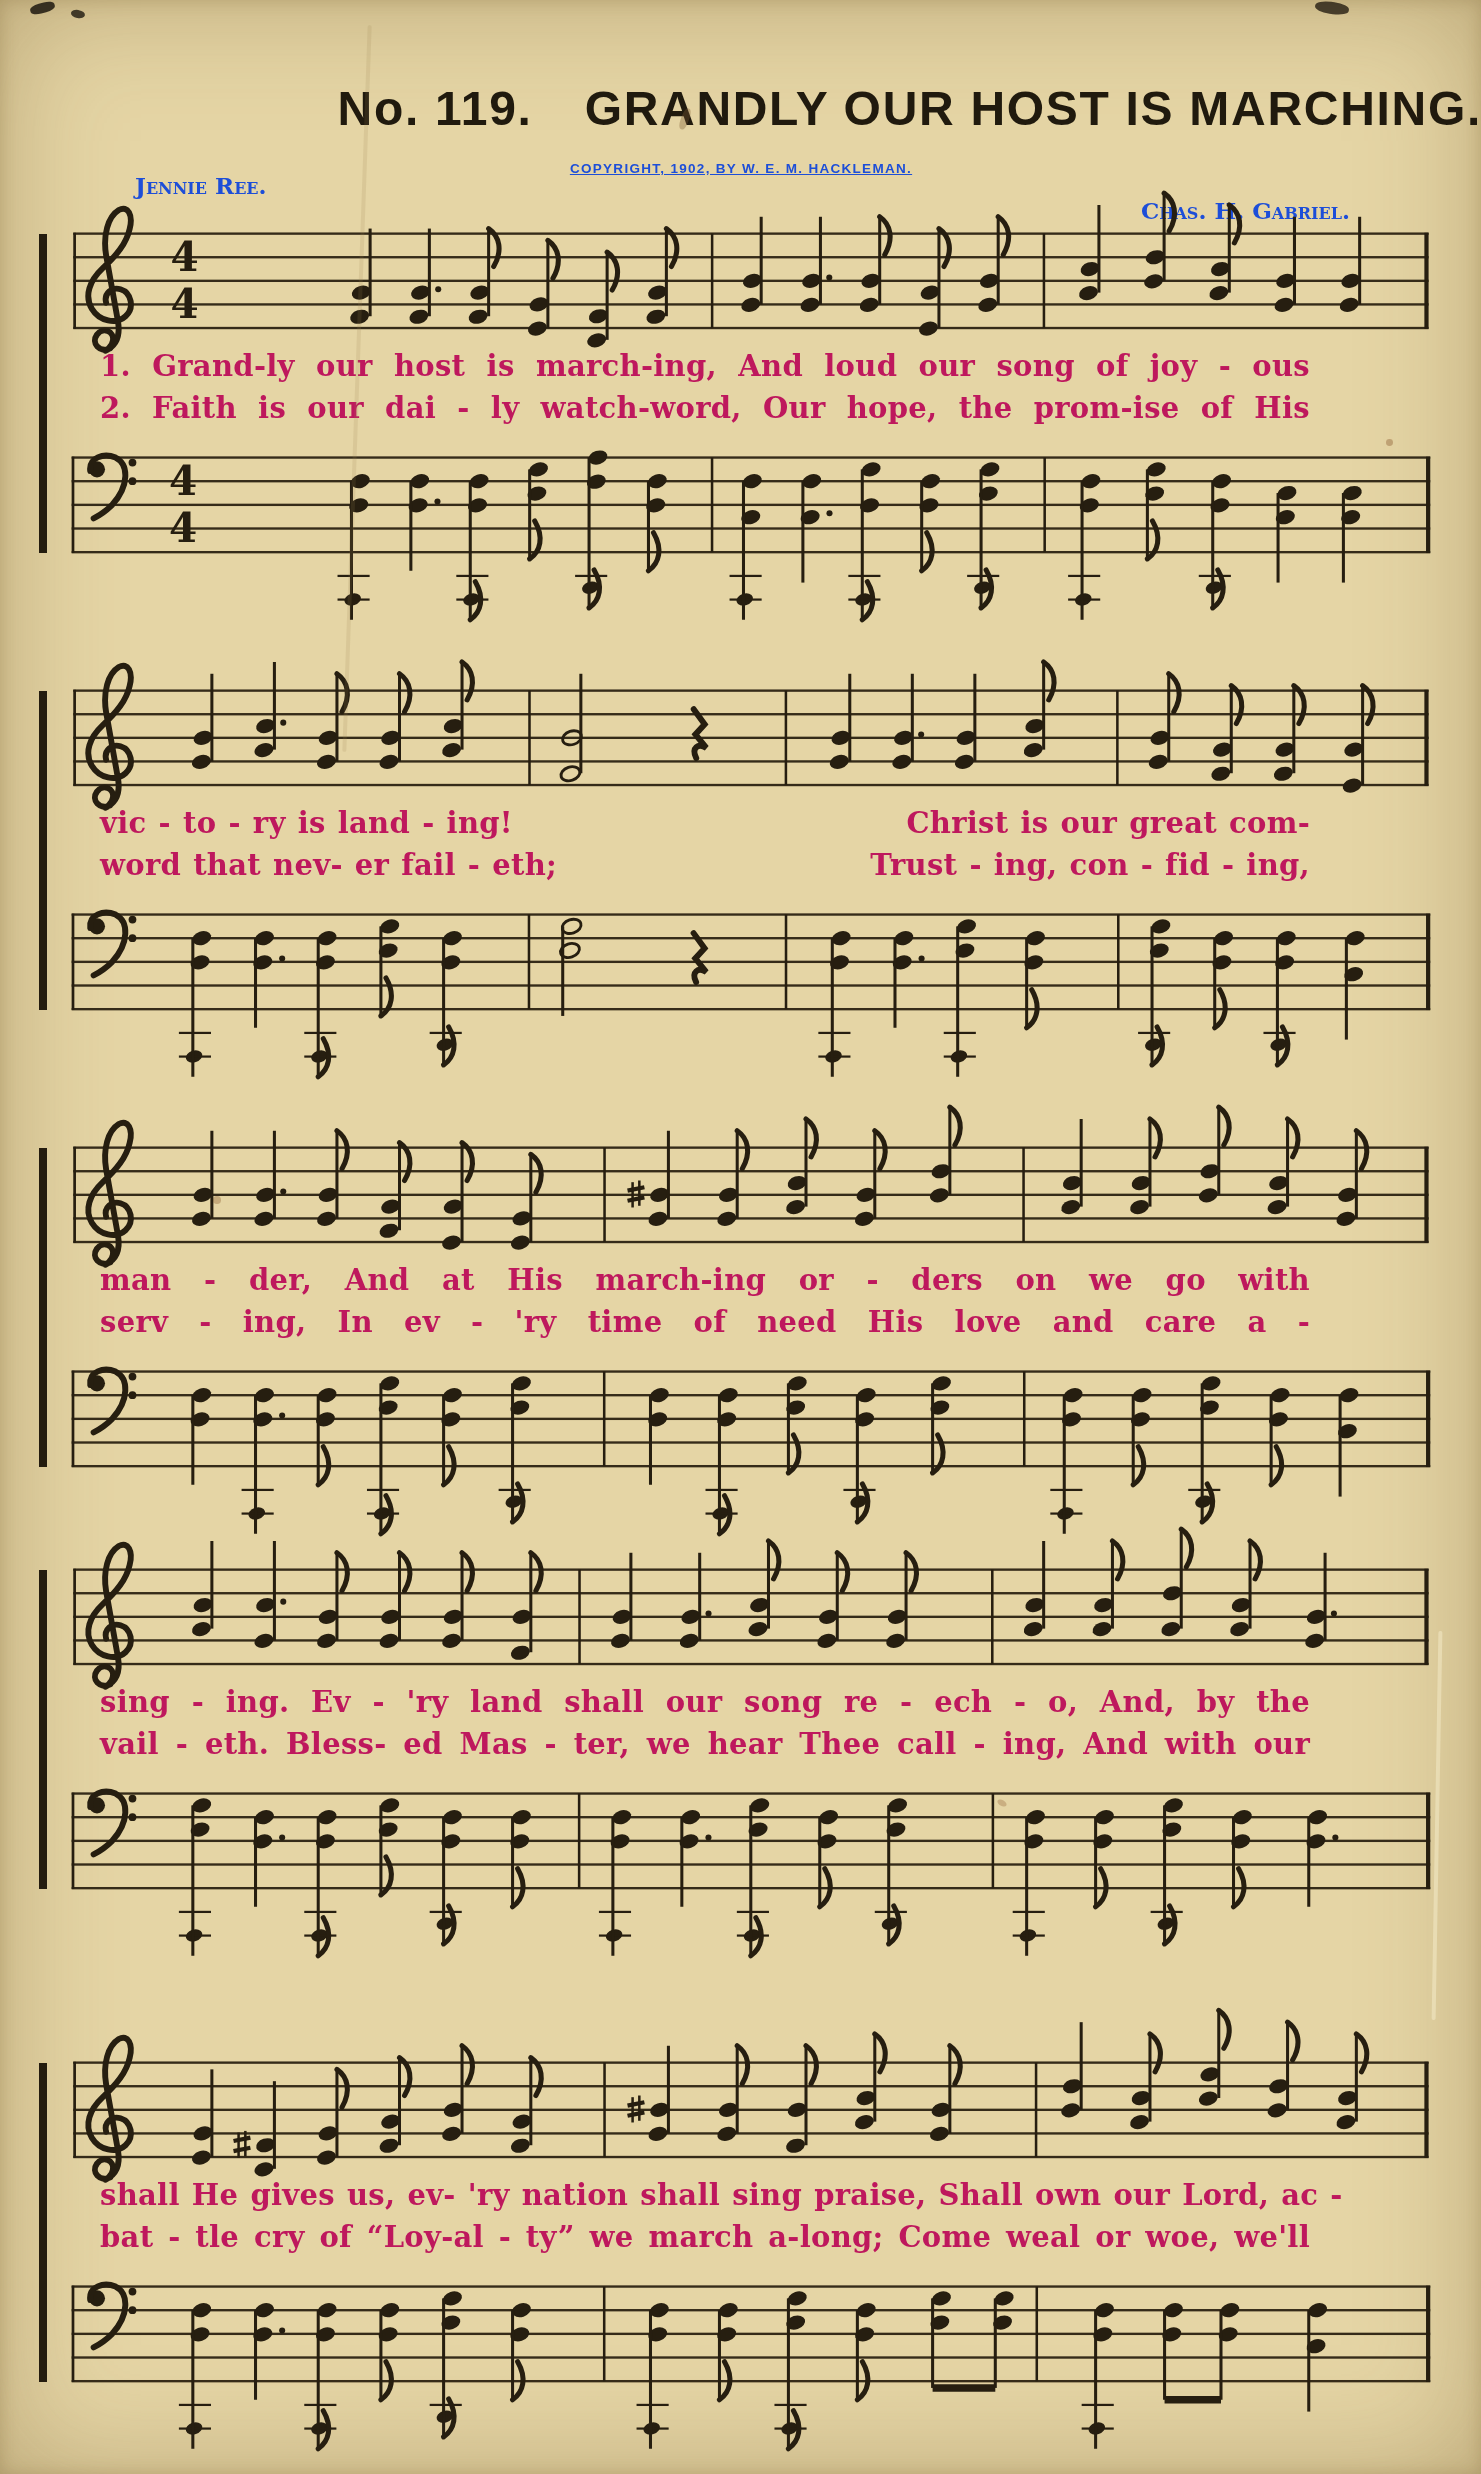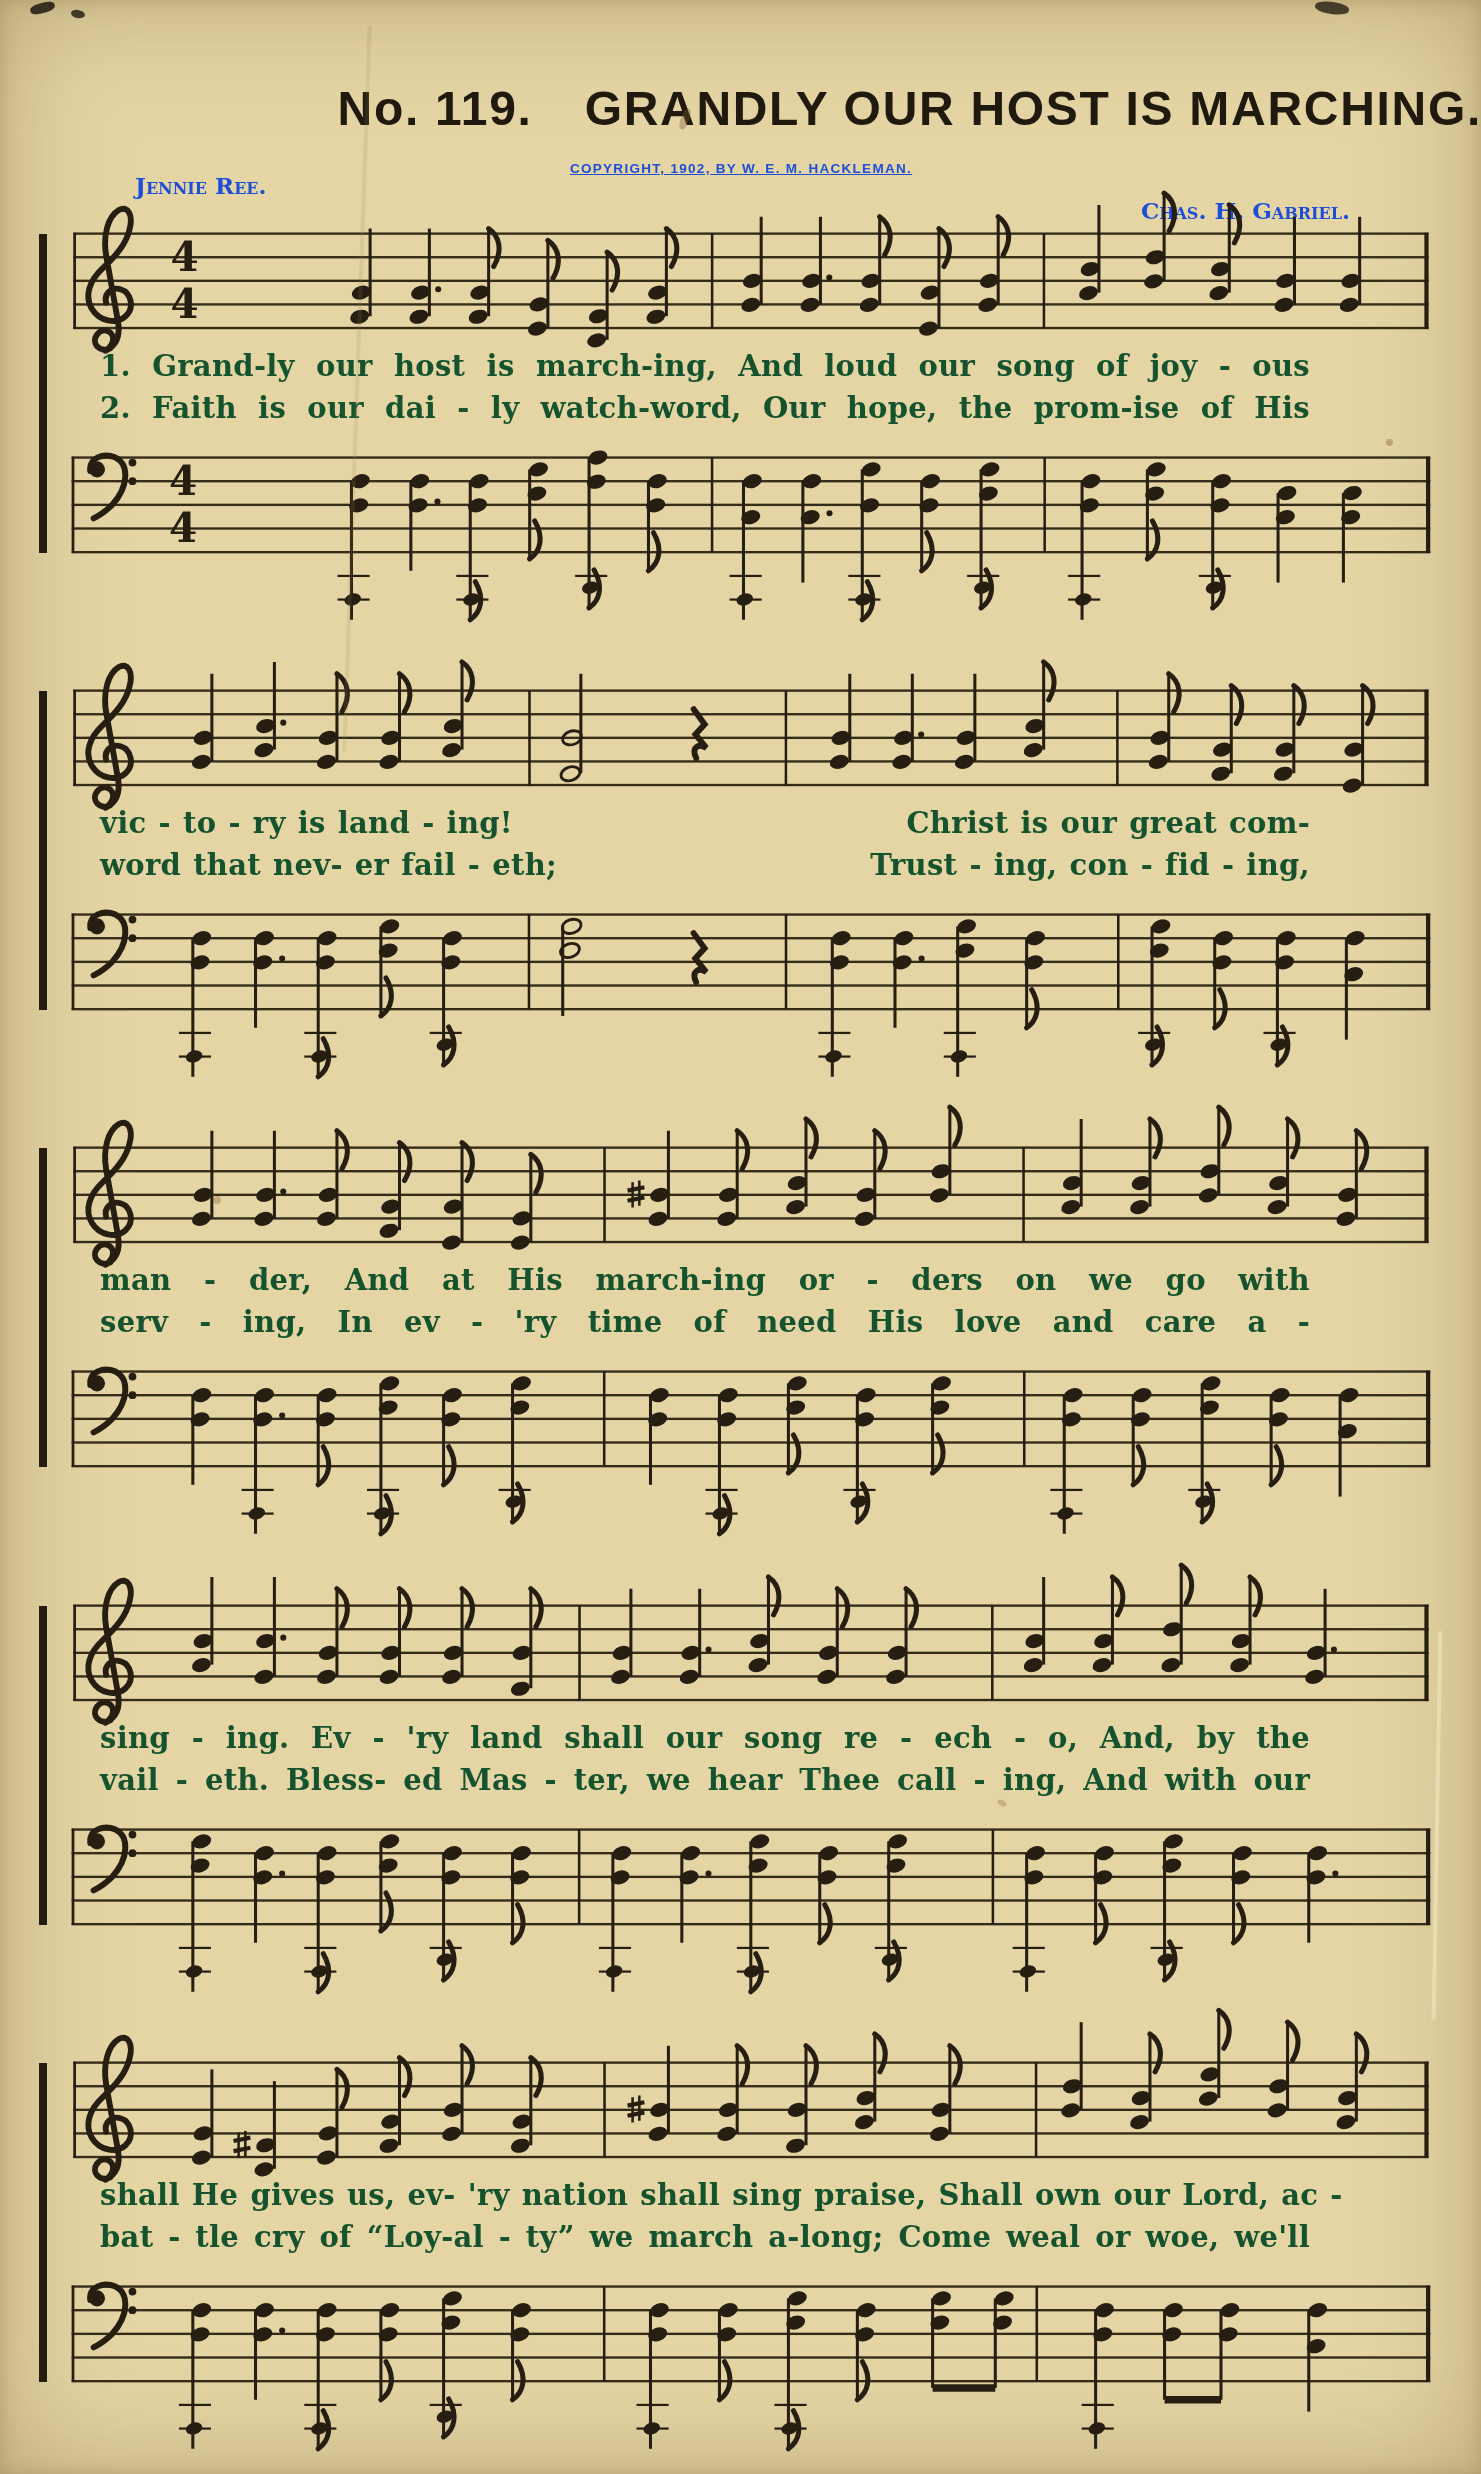"1. Grand-ly our host is" .lyric-line { color: #14532d -> #be185d }
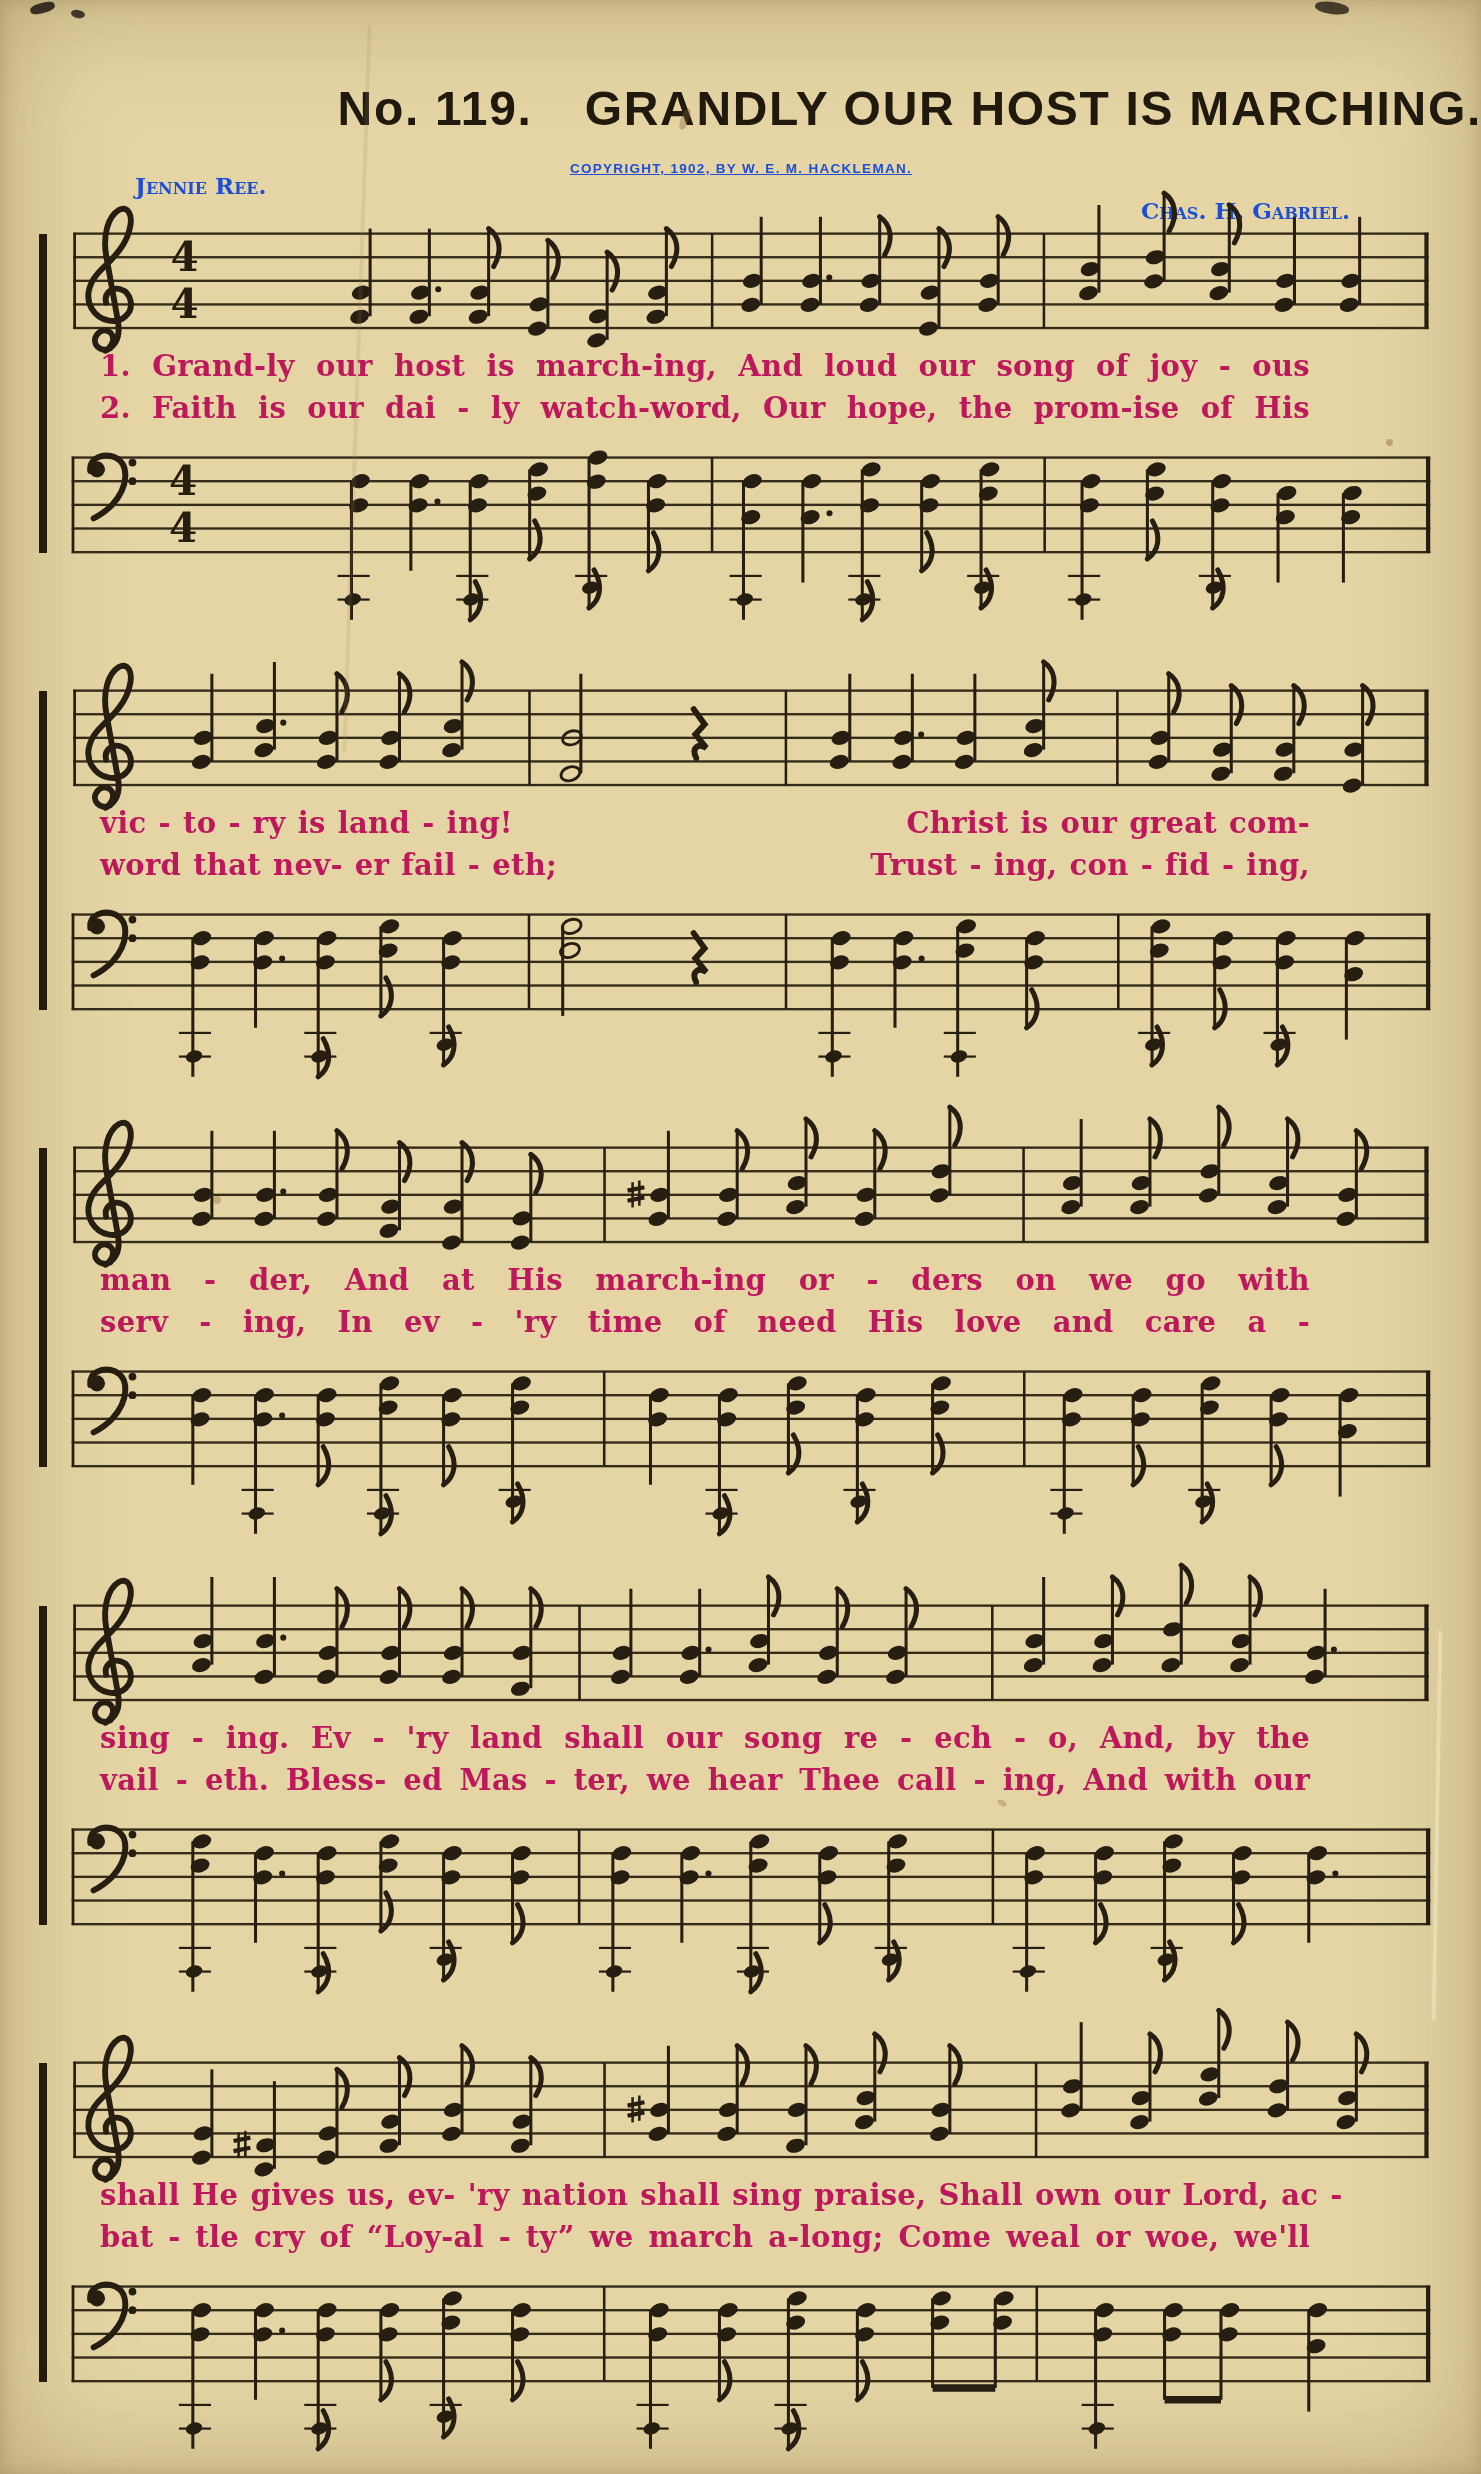"sing - ing. Ev -" section.system { top: 1550px -> 1514px }
